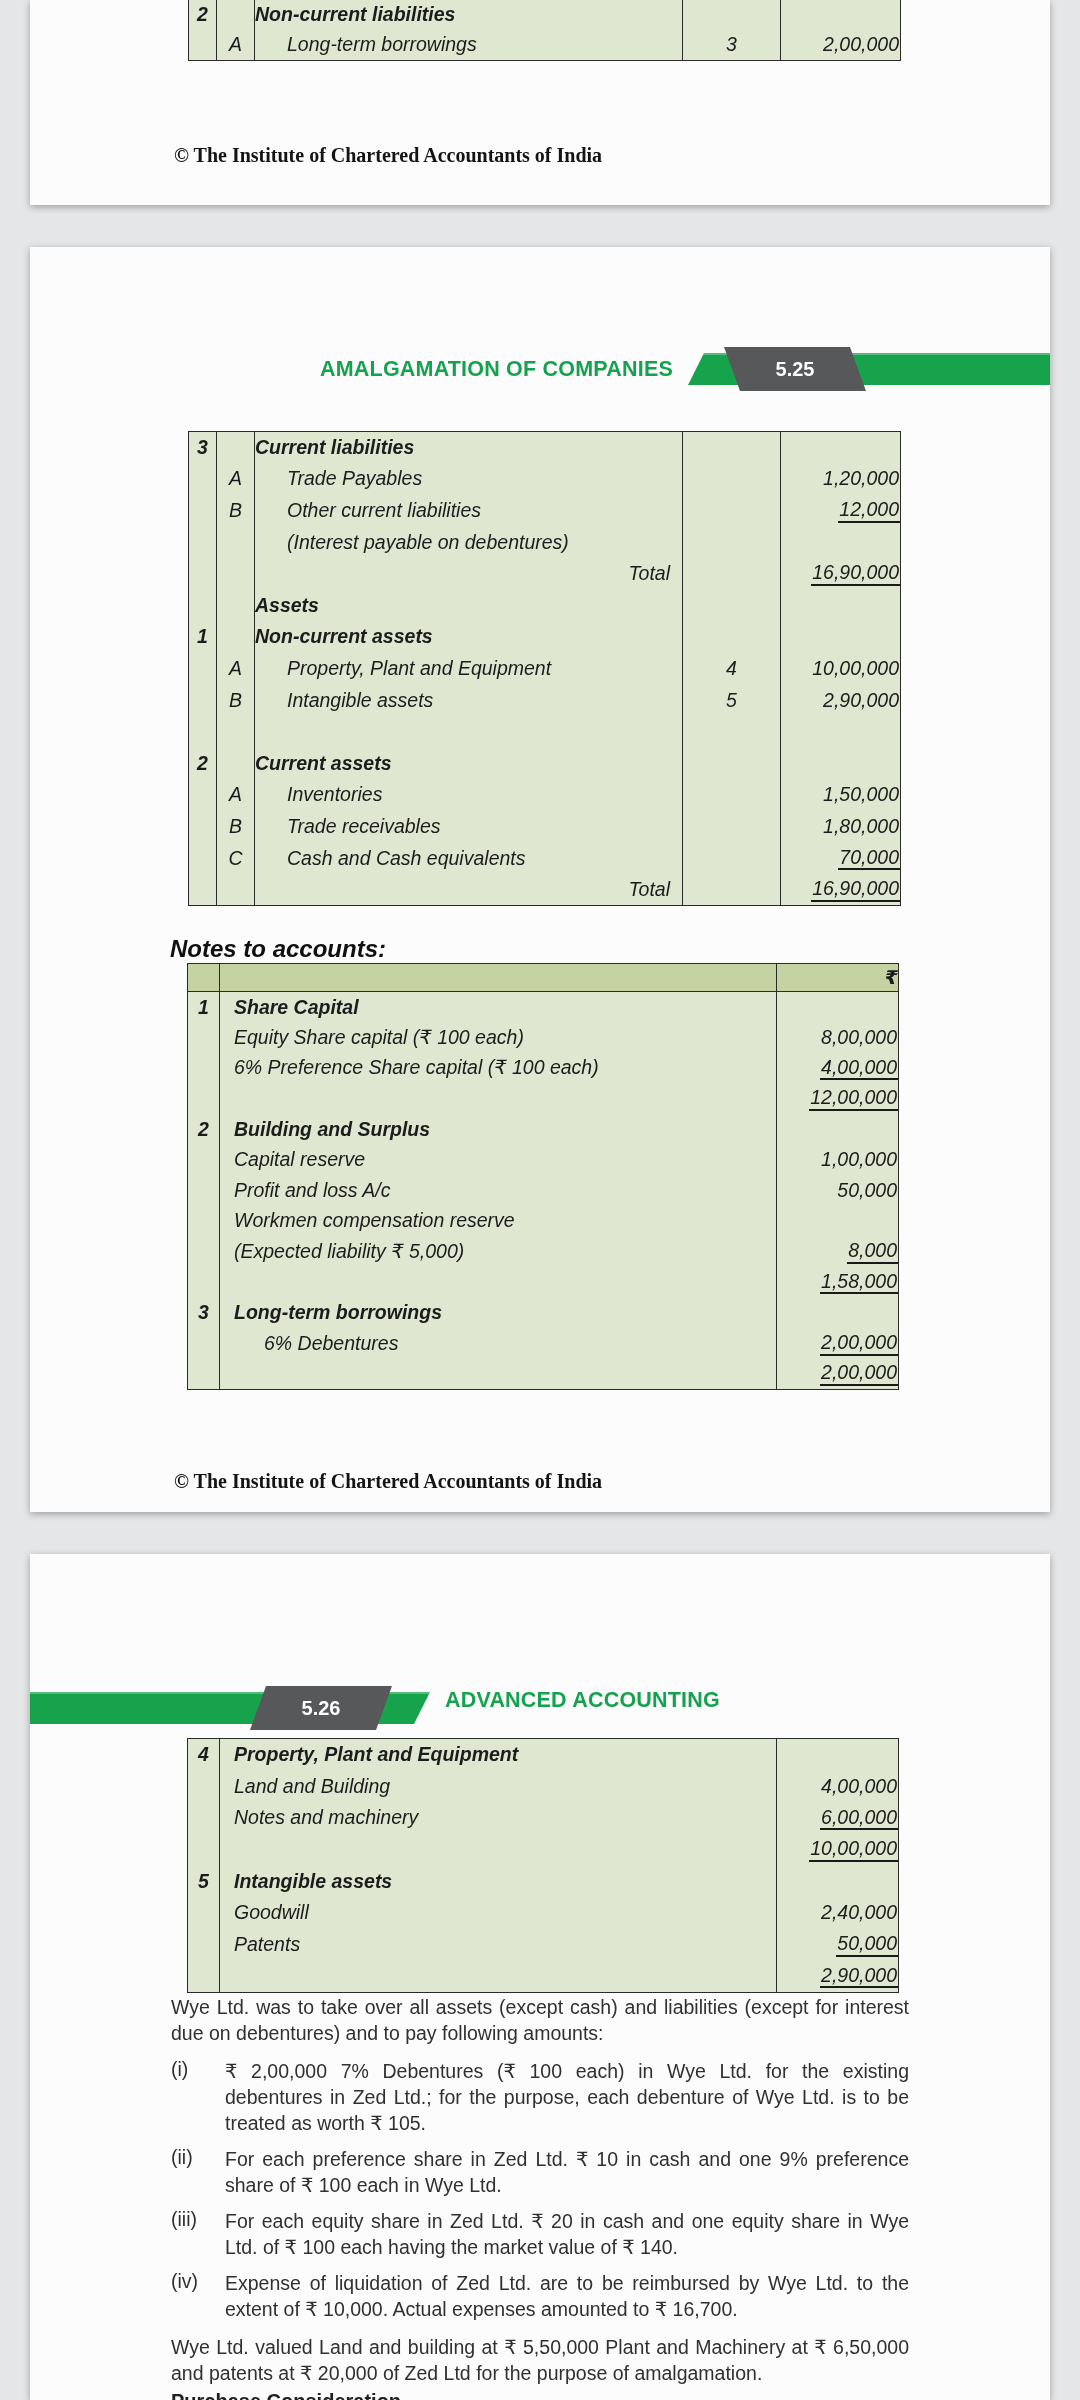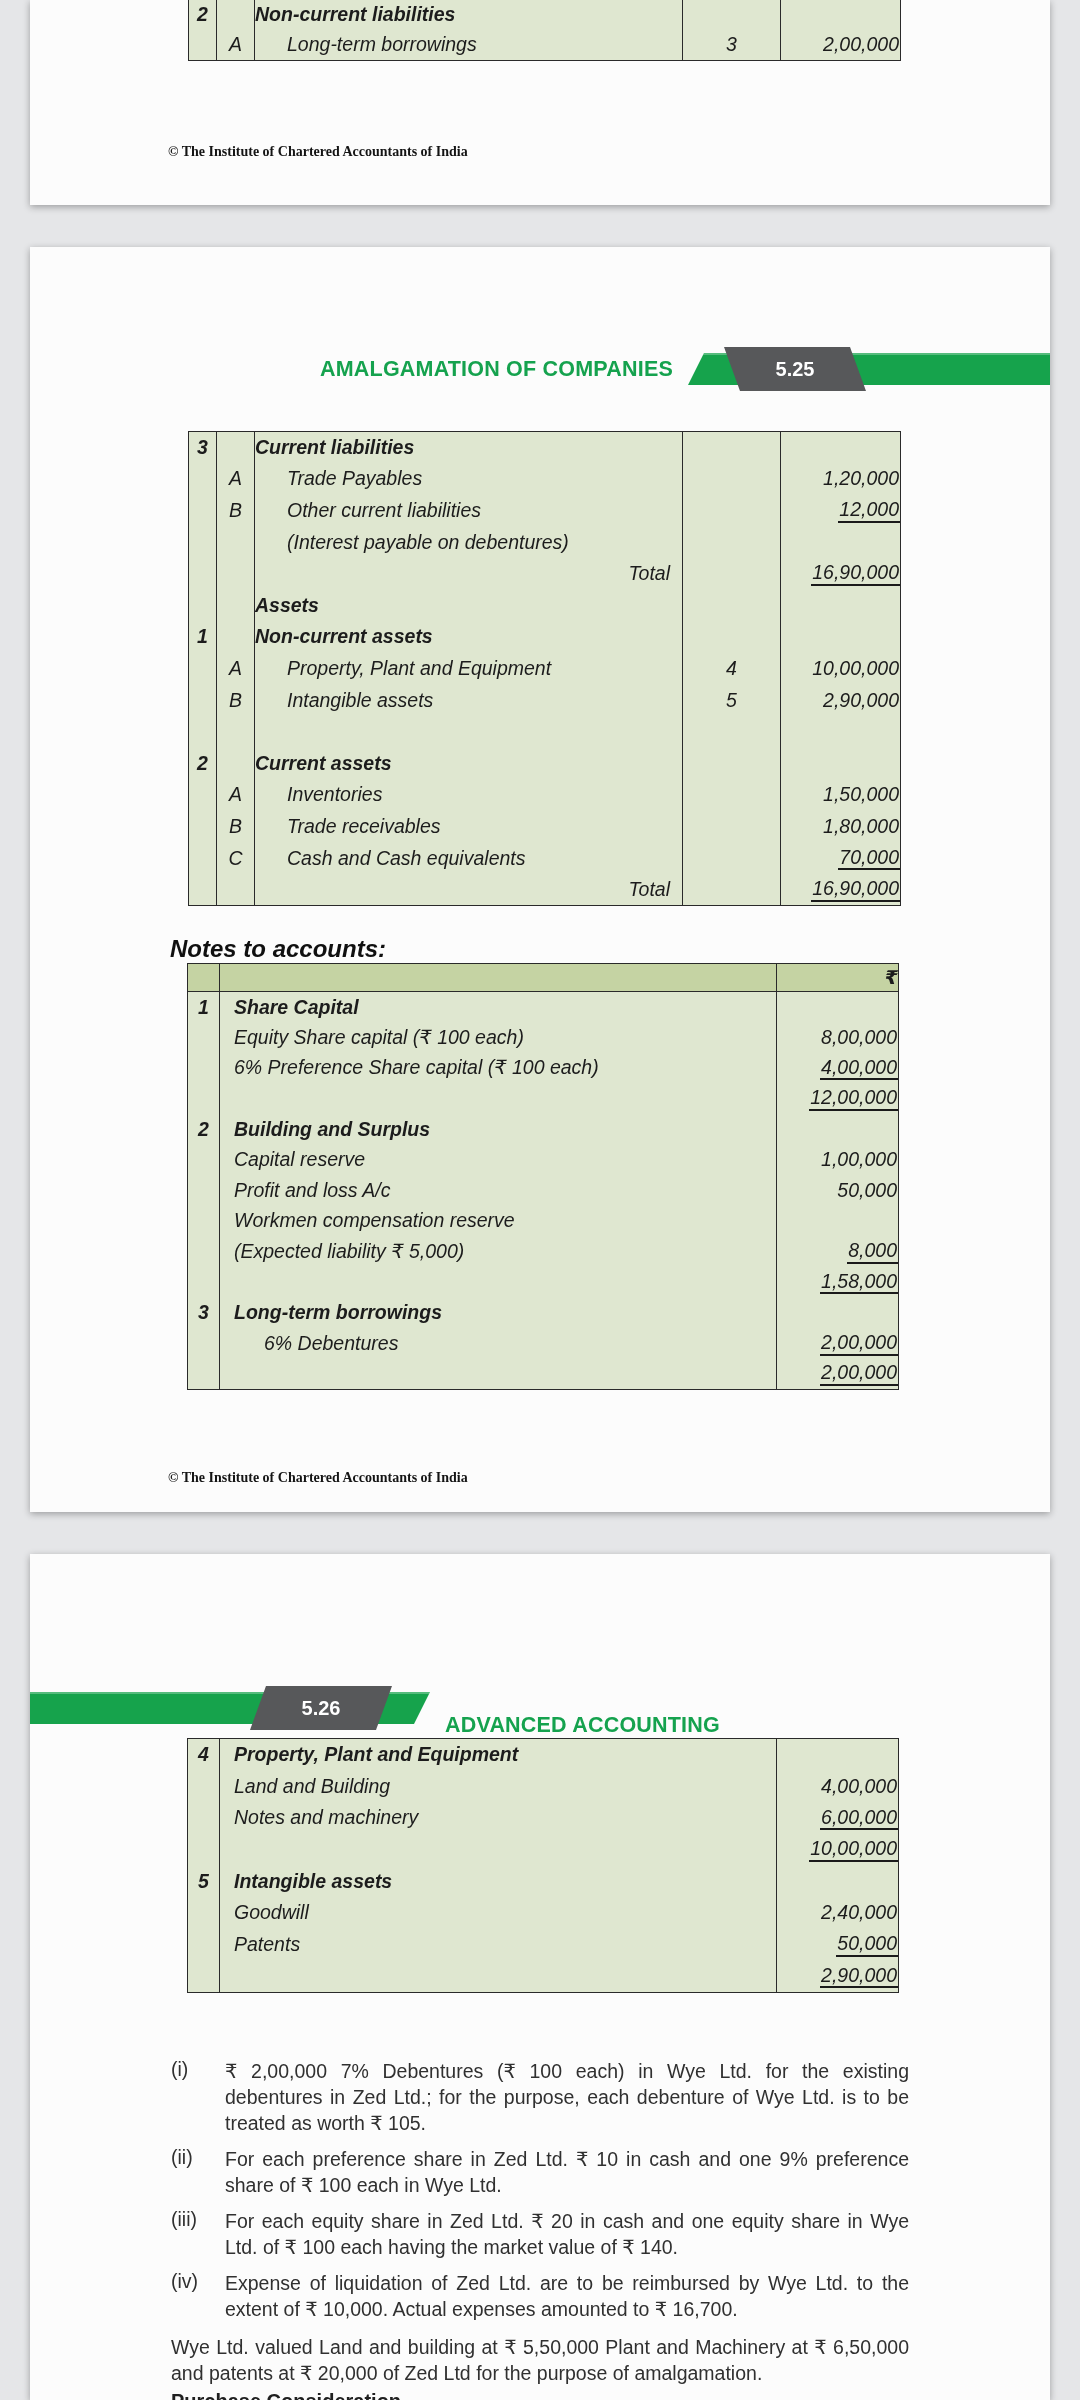"© The Institute of Chartered" .copyright { font-size: 14px -> 20px; left: 138px -> 144px }
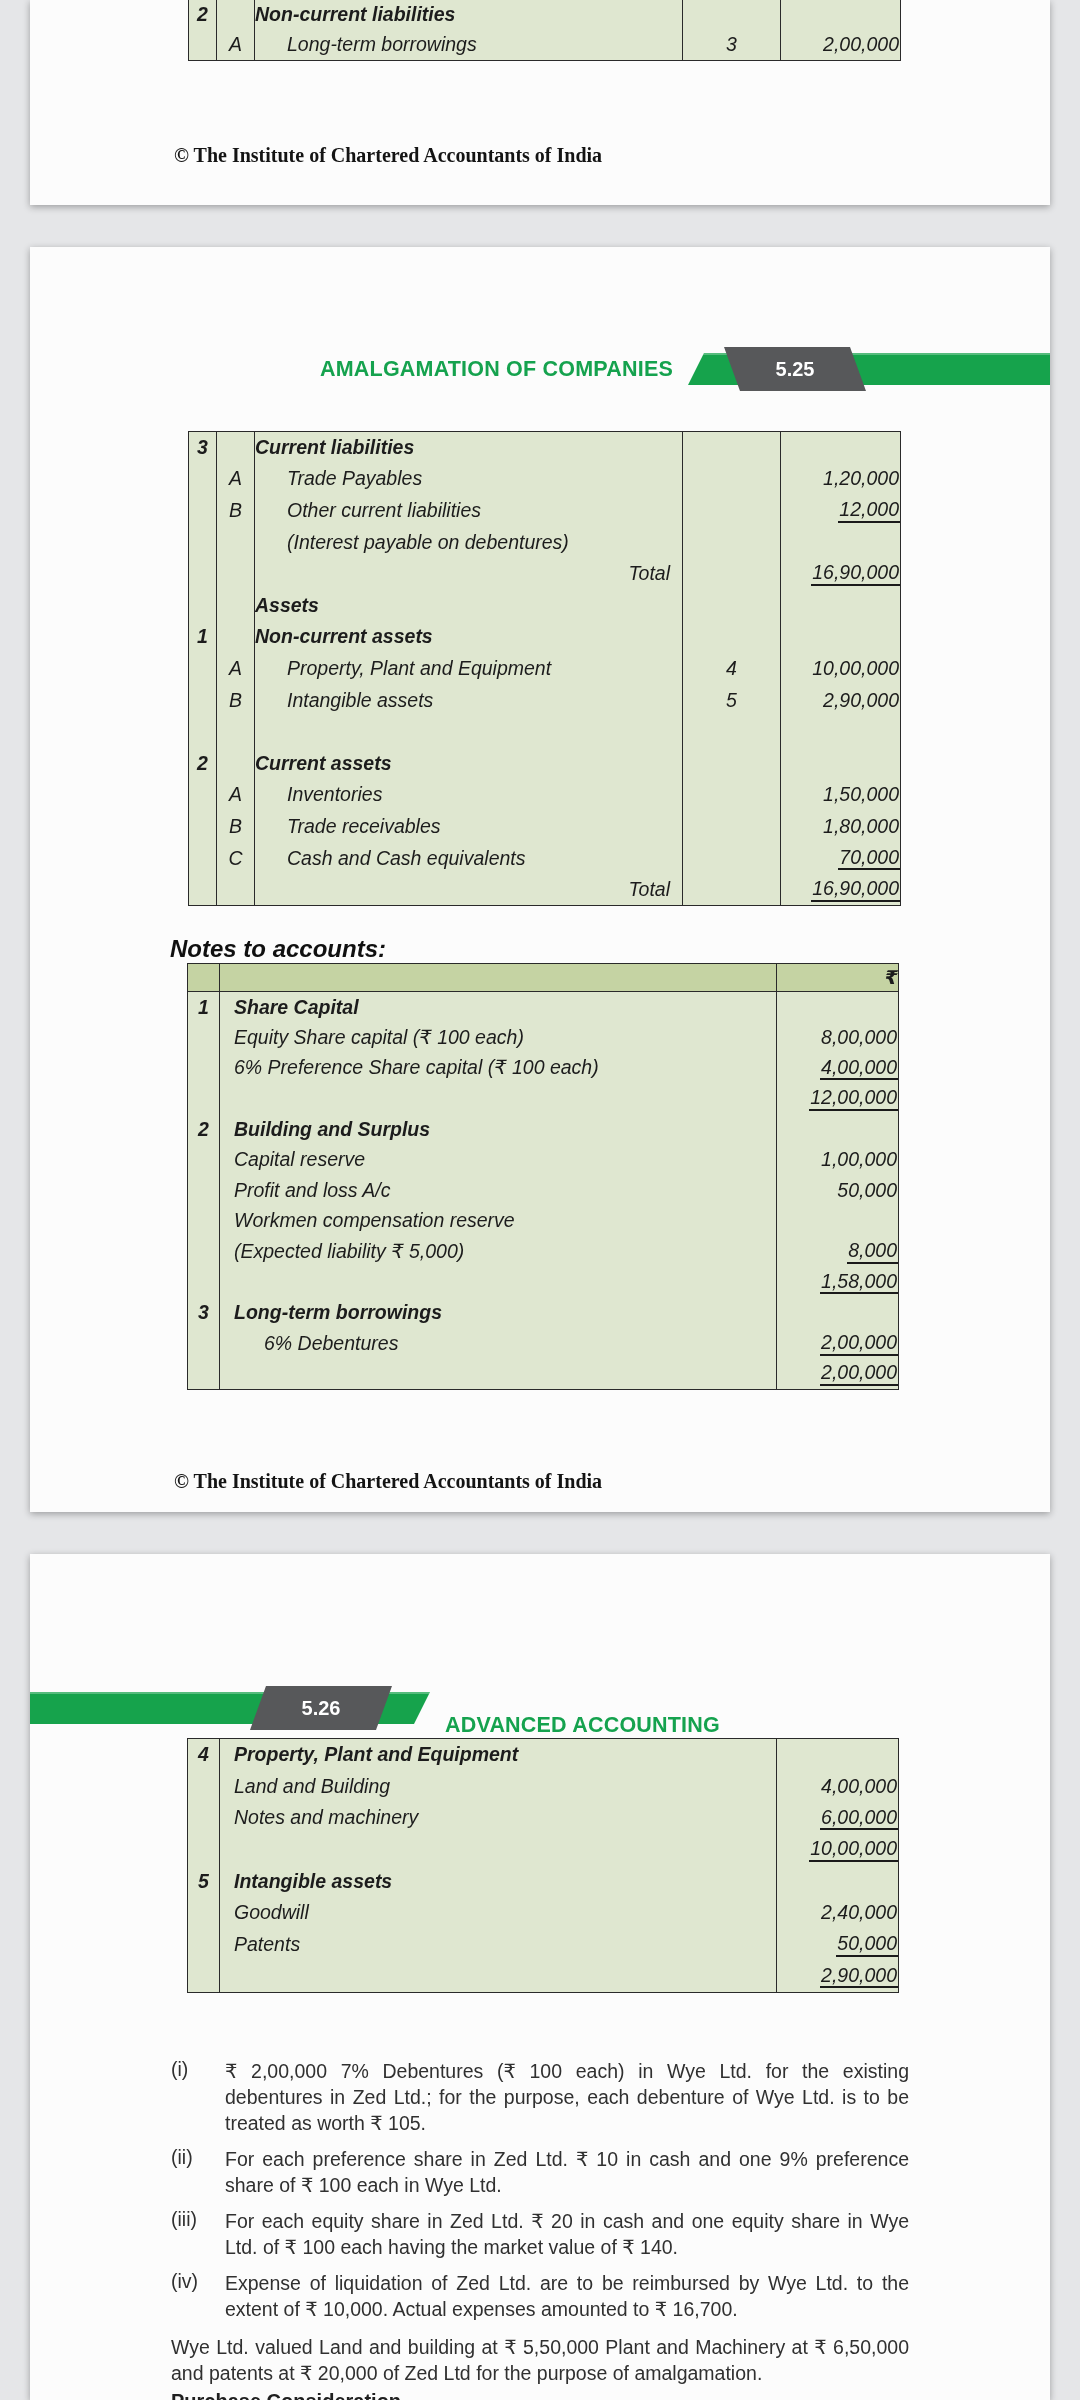"ADVANCED ACCOUNTING" .t3 { top: 159px -> 134px }
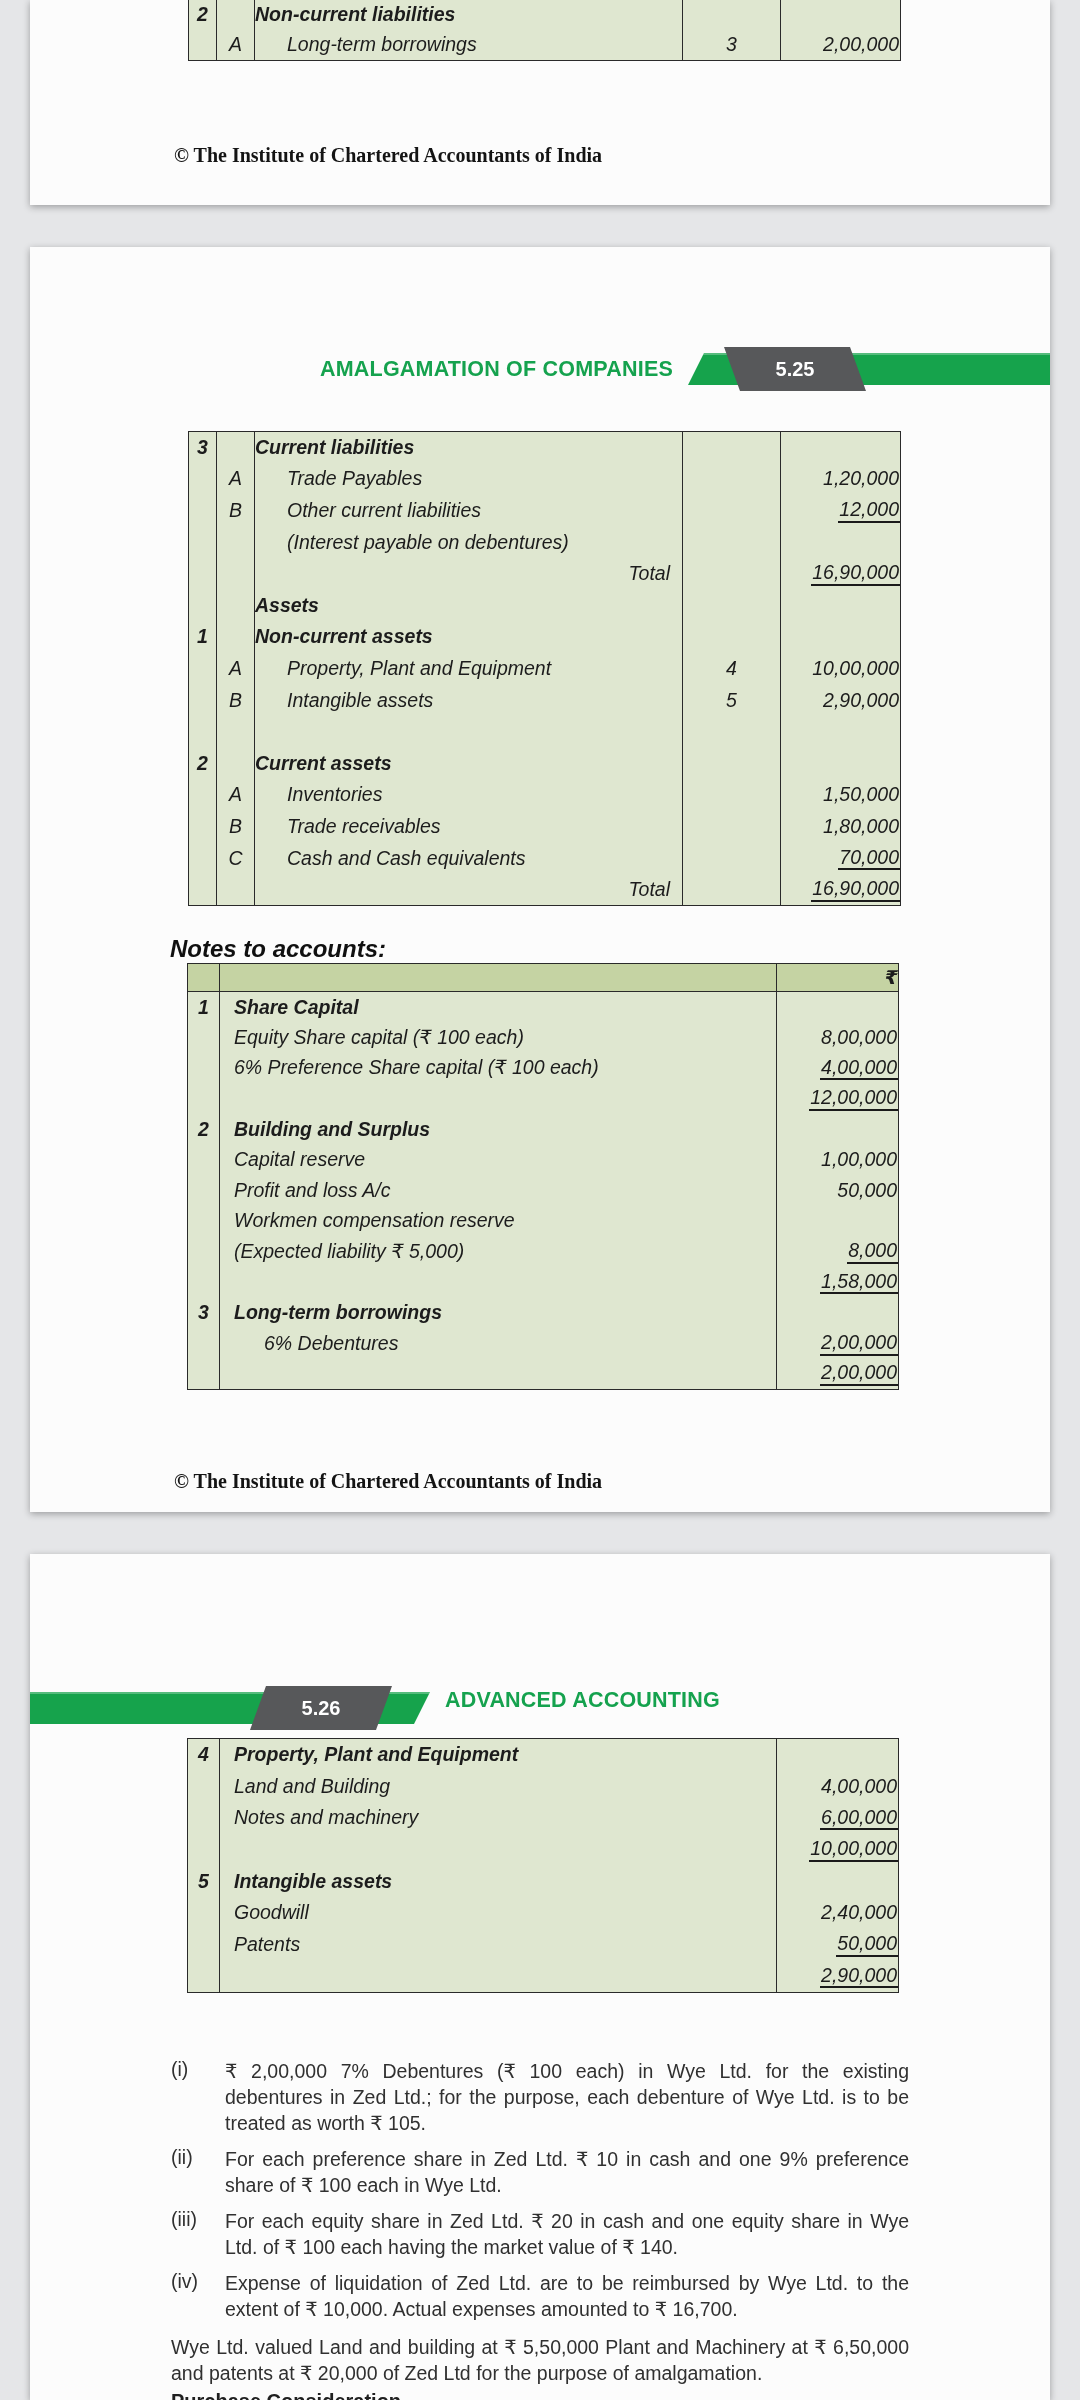"Wye Ltd. was to take" div.para { html: none -> <div>Wye Ltd. was to take over all assets (except cash) and liabilities (except for interest due on debentures) and to pay following amounts:</div> }
